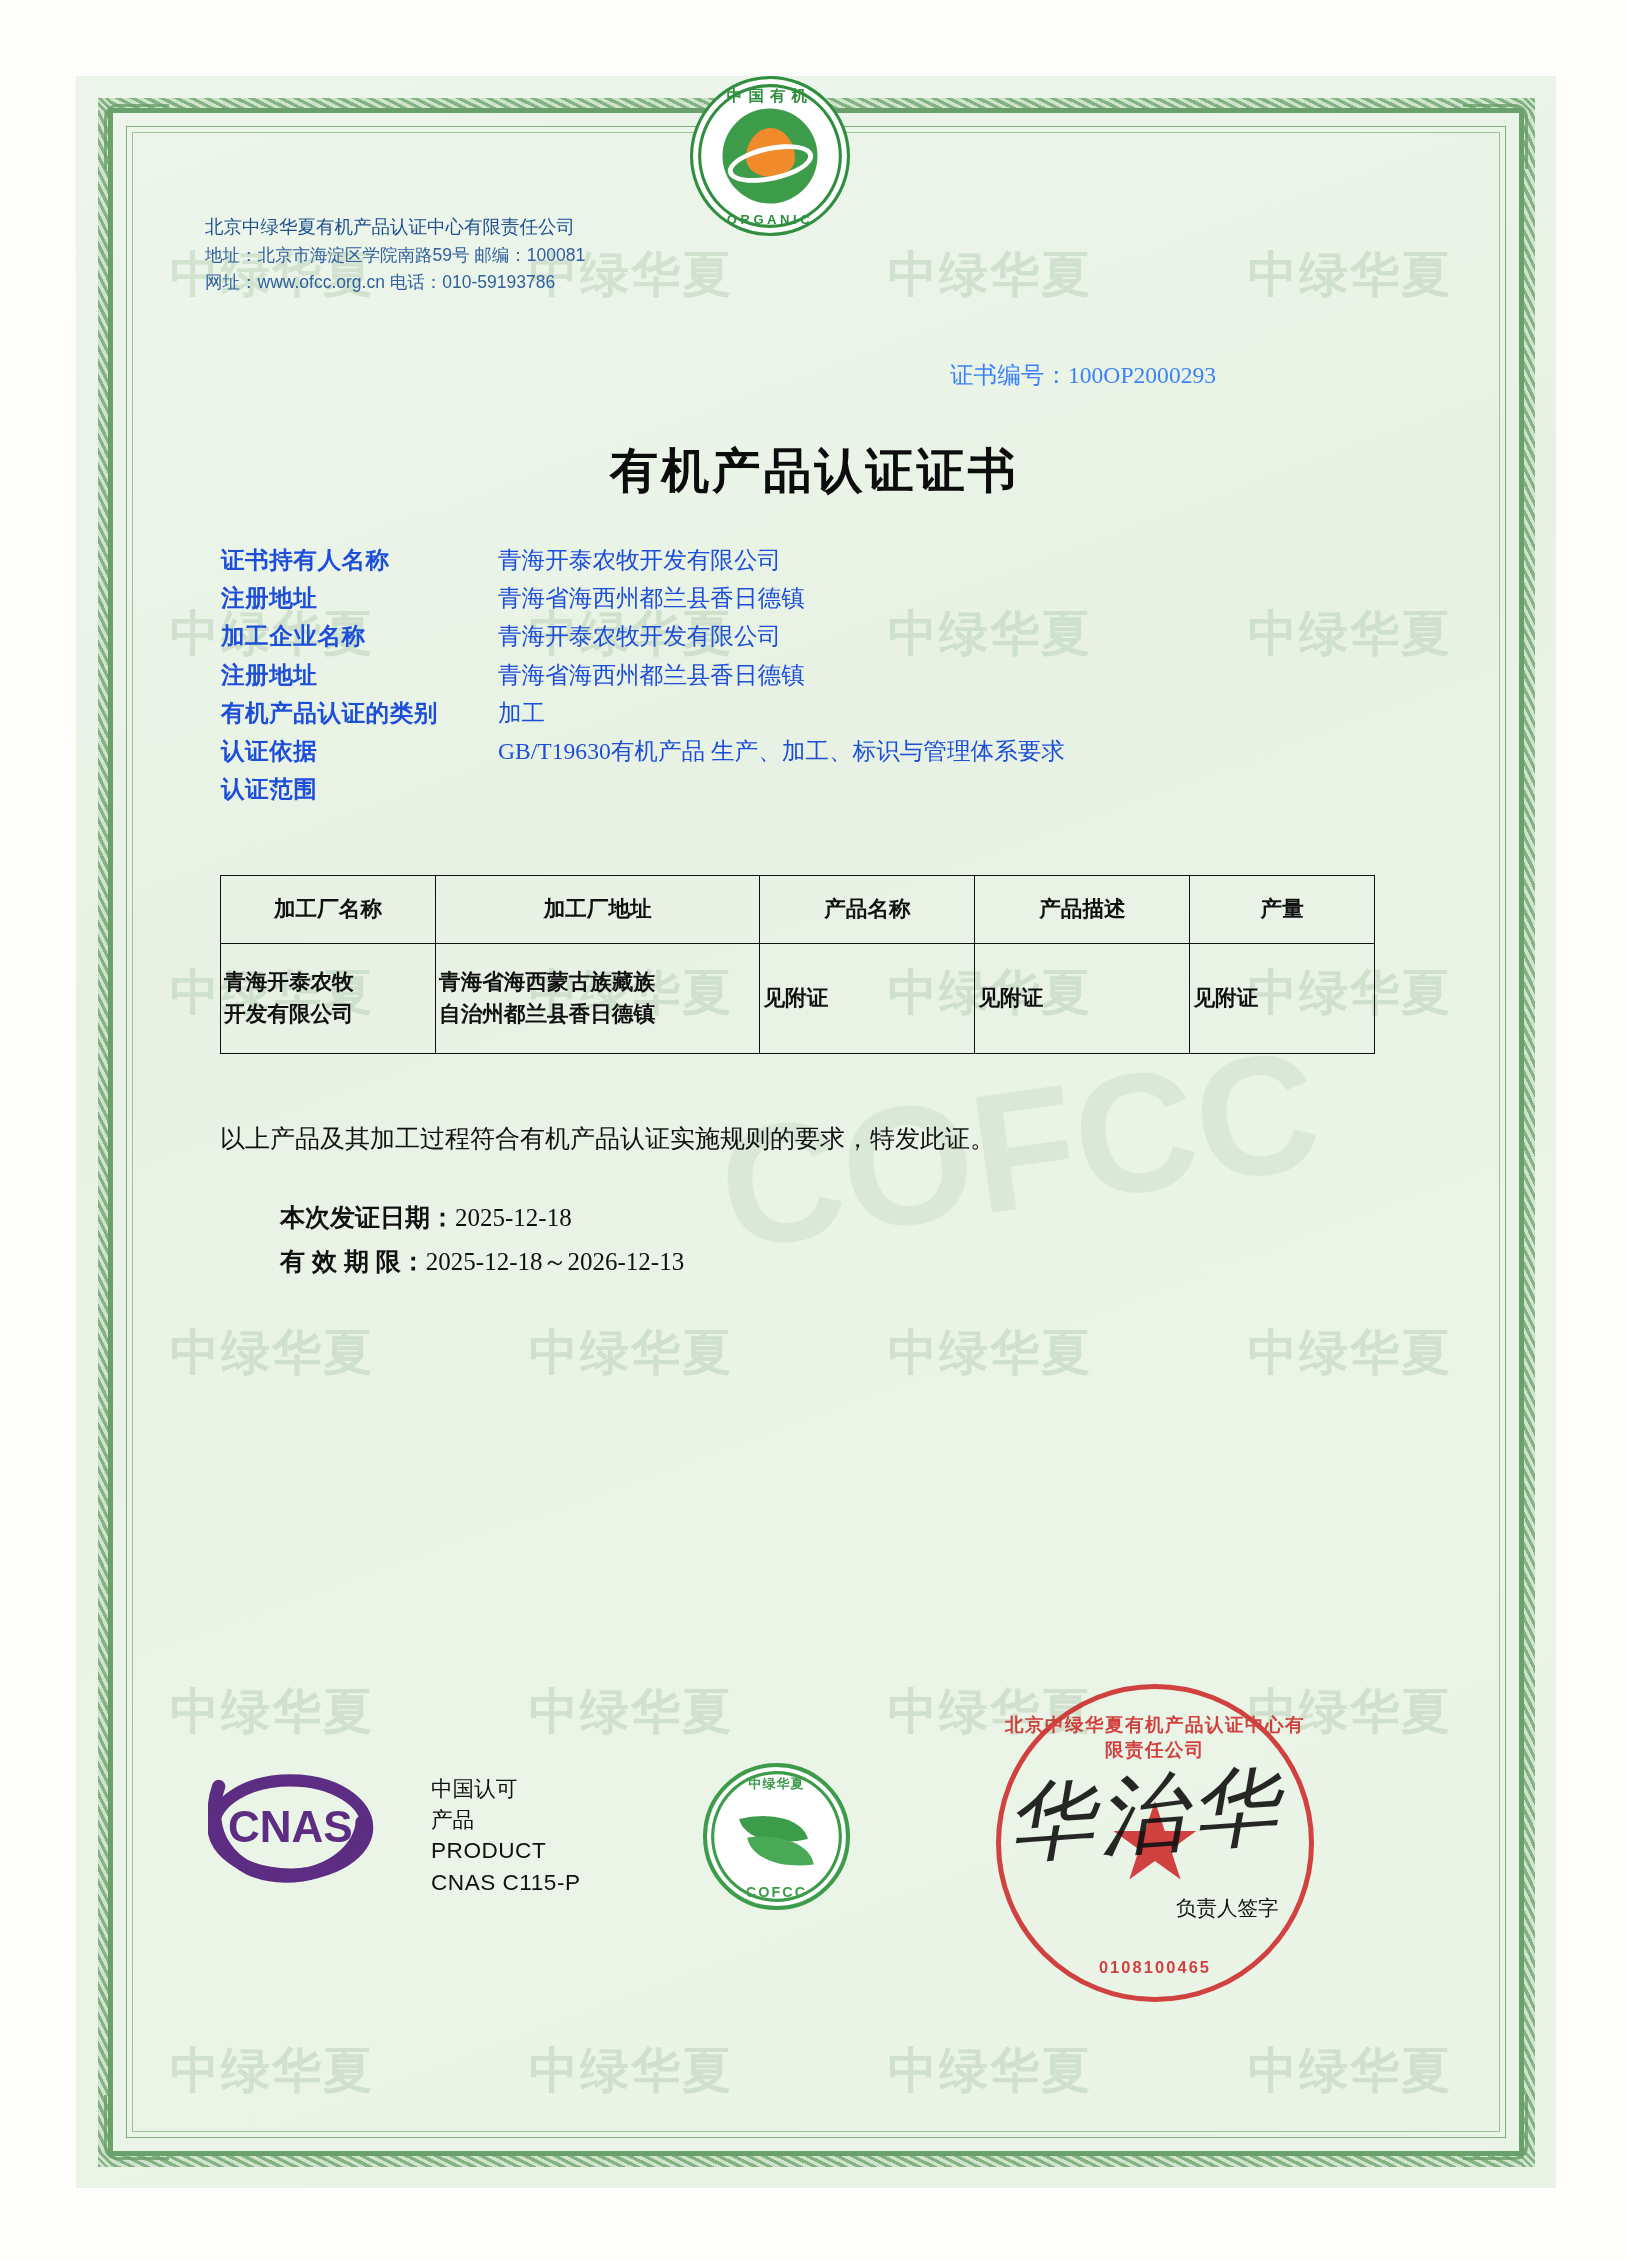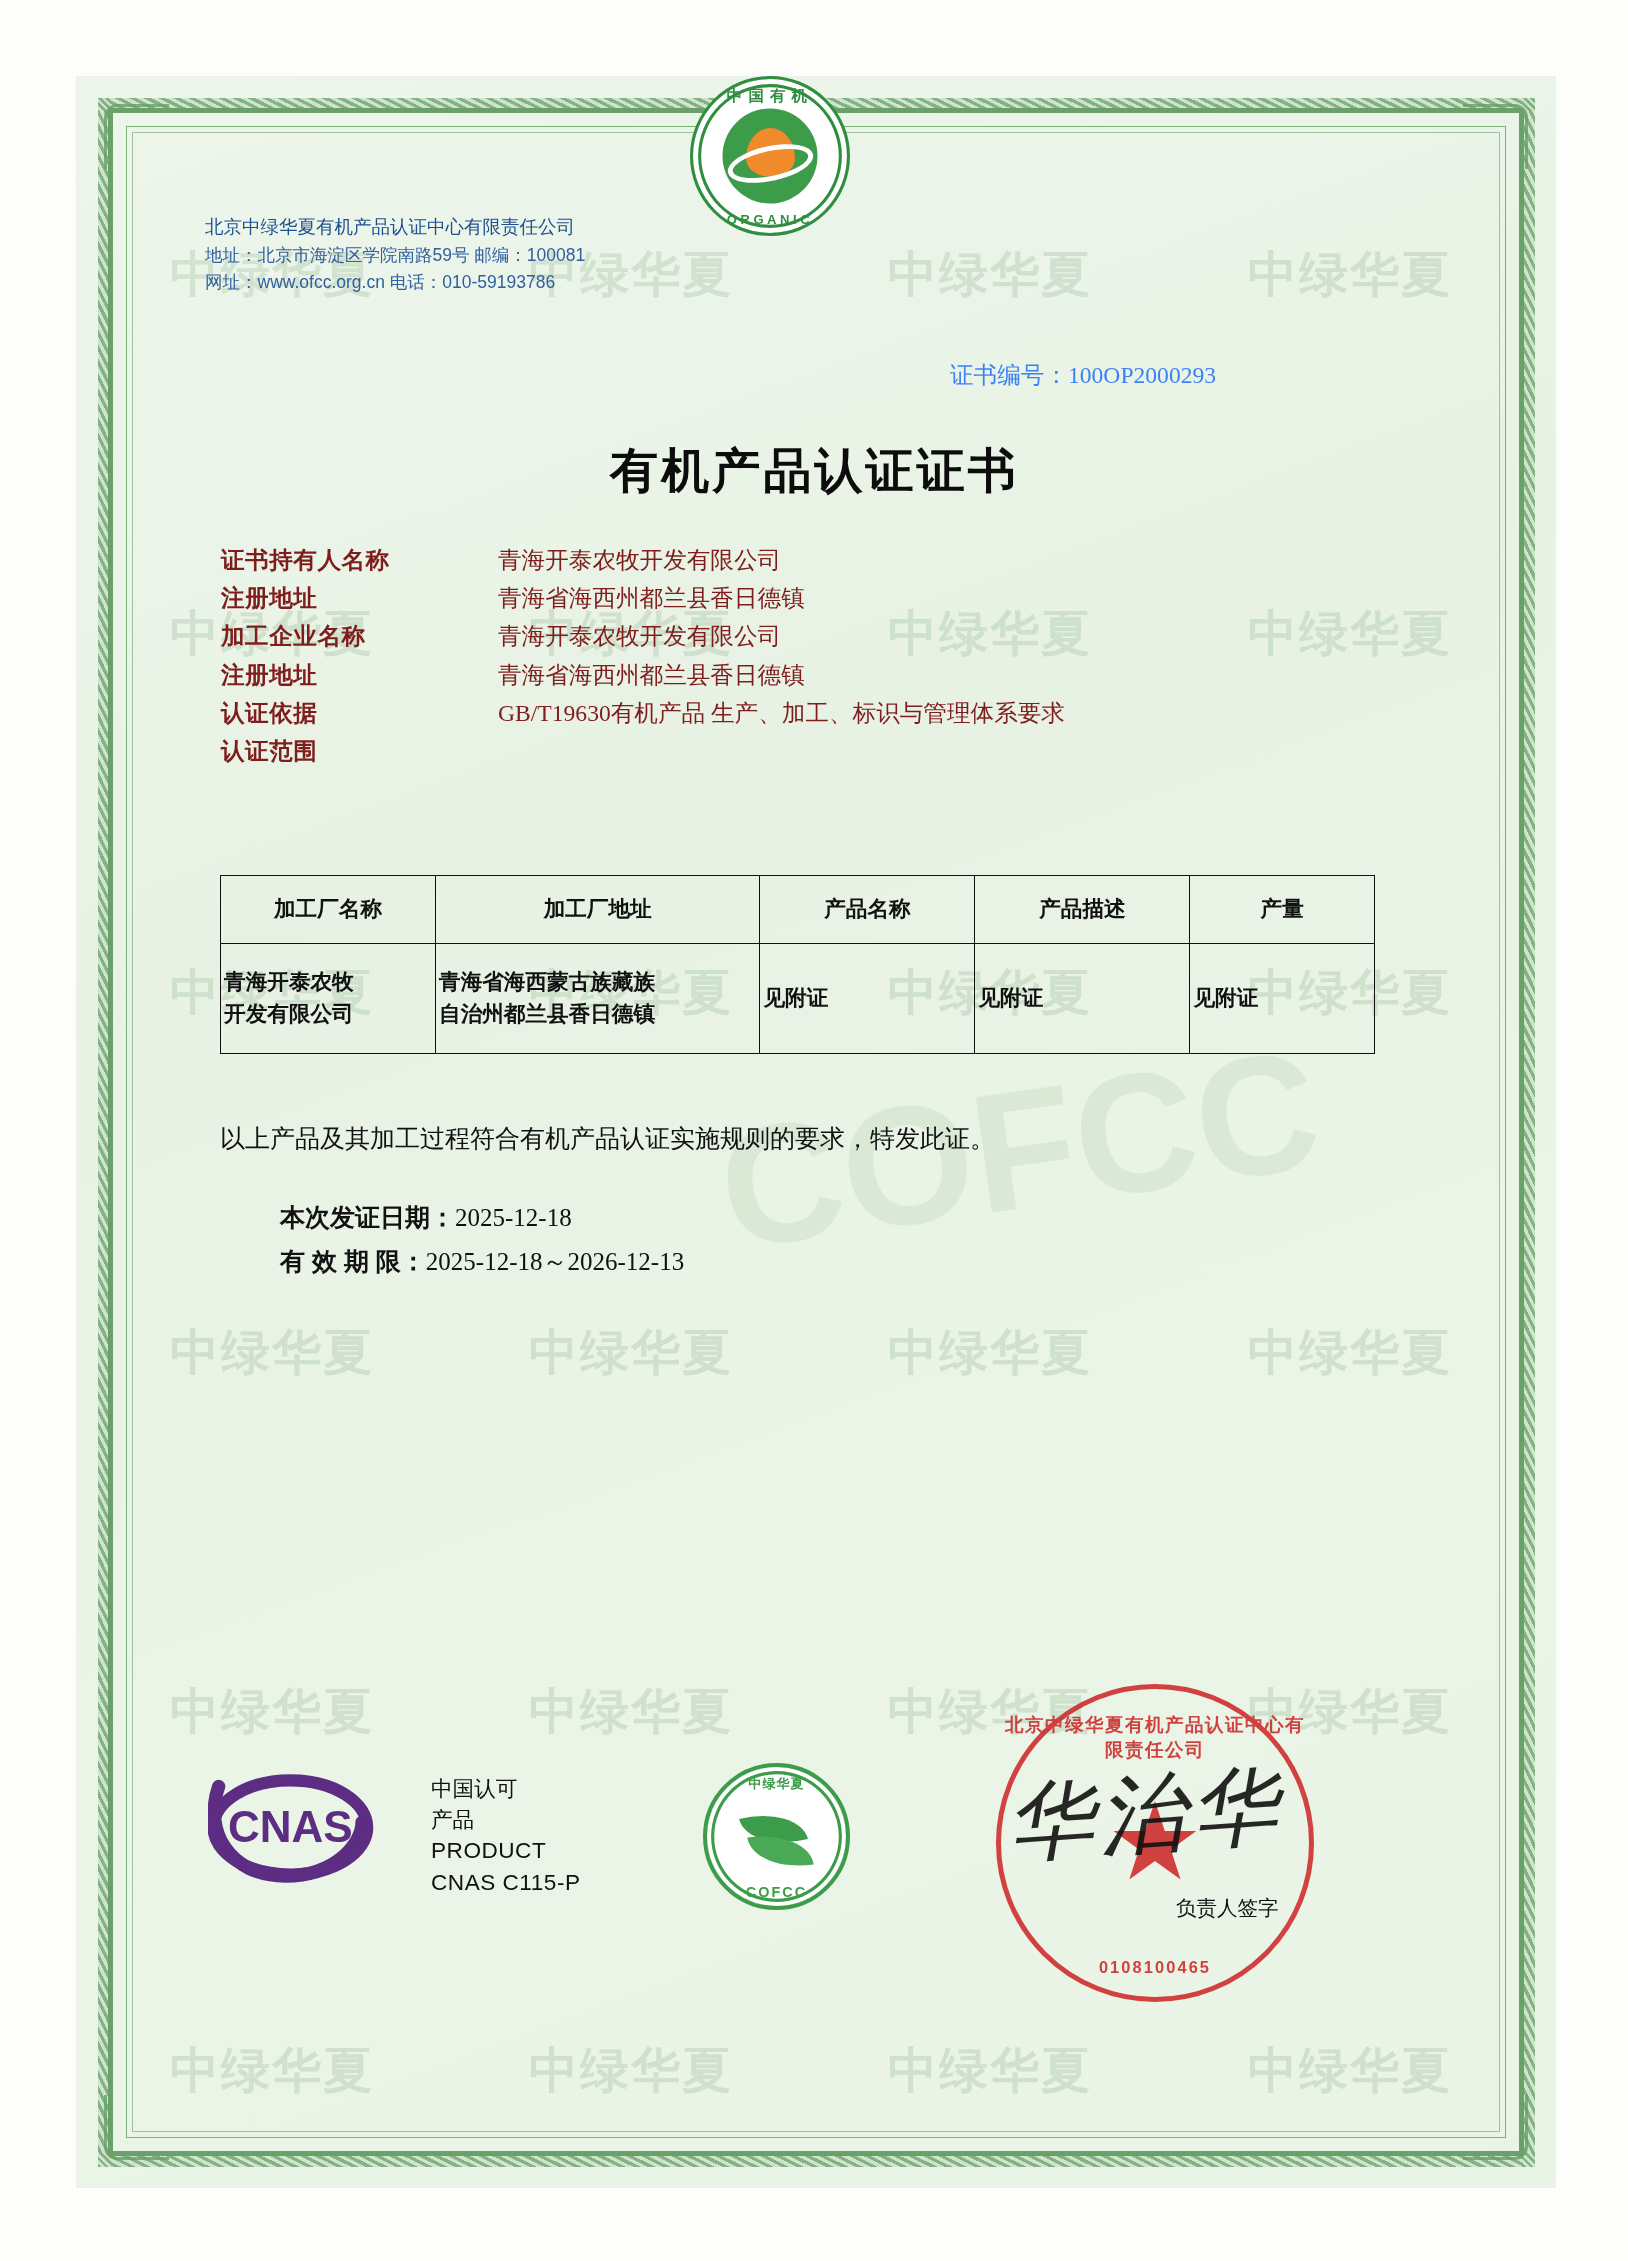"证书持有人名称" .f-row { color: #7f1d1d -> #1d4ed8 }
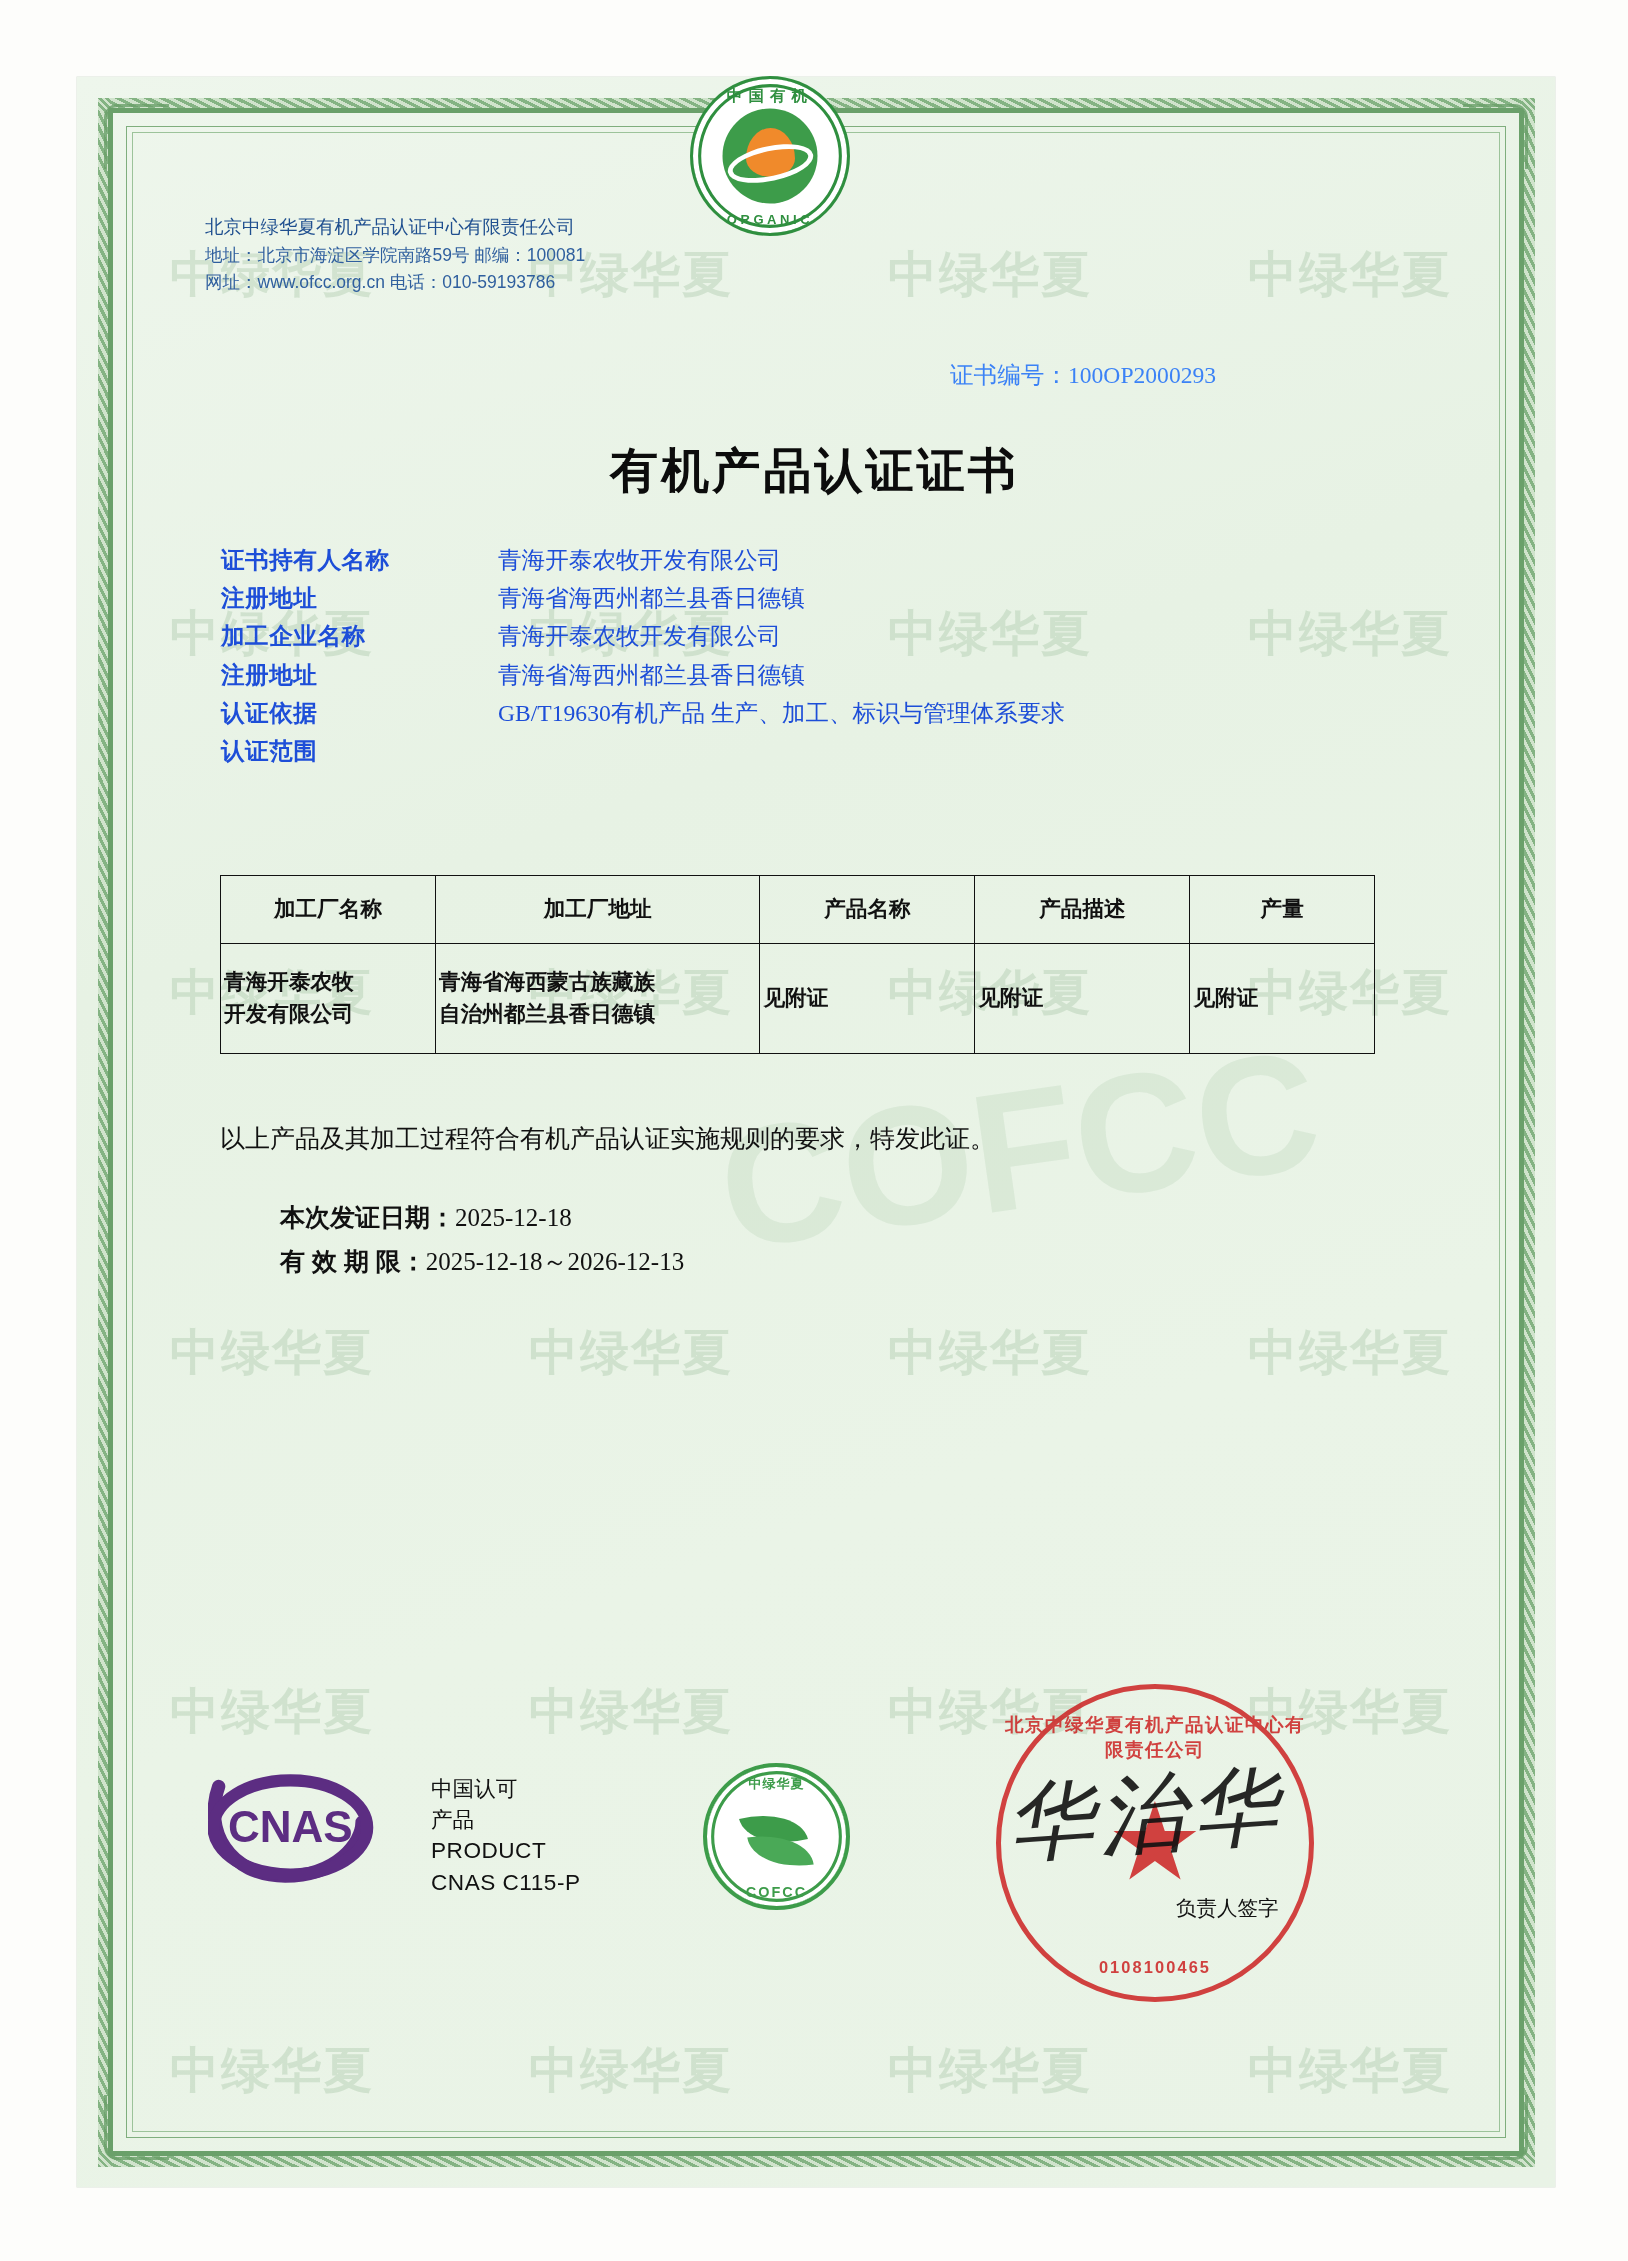"有机产品认证的类别" div.f-row { html: none -> <div> <div>有机产品认证的类别</div> <div>加工</div> </div> }
